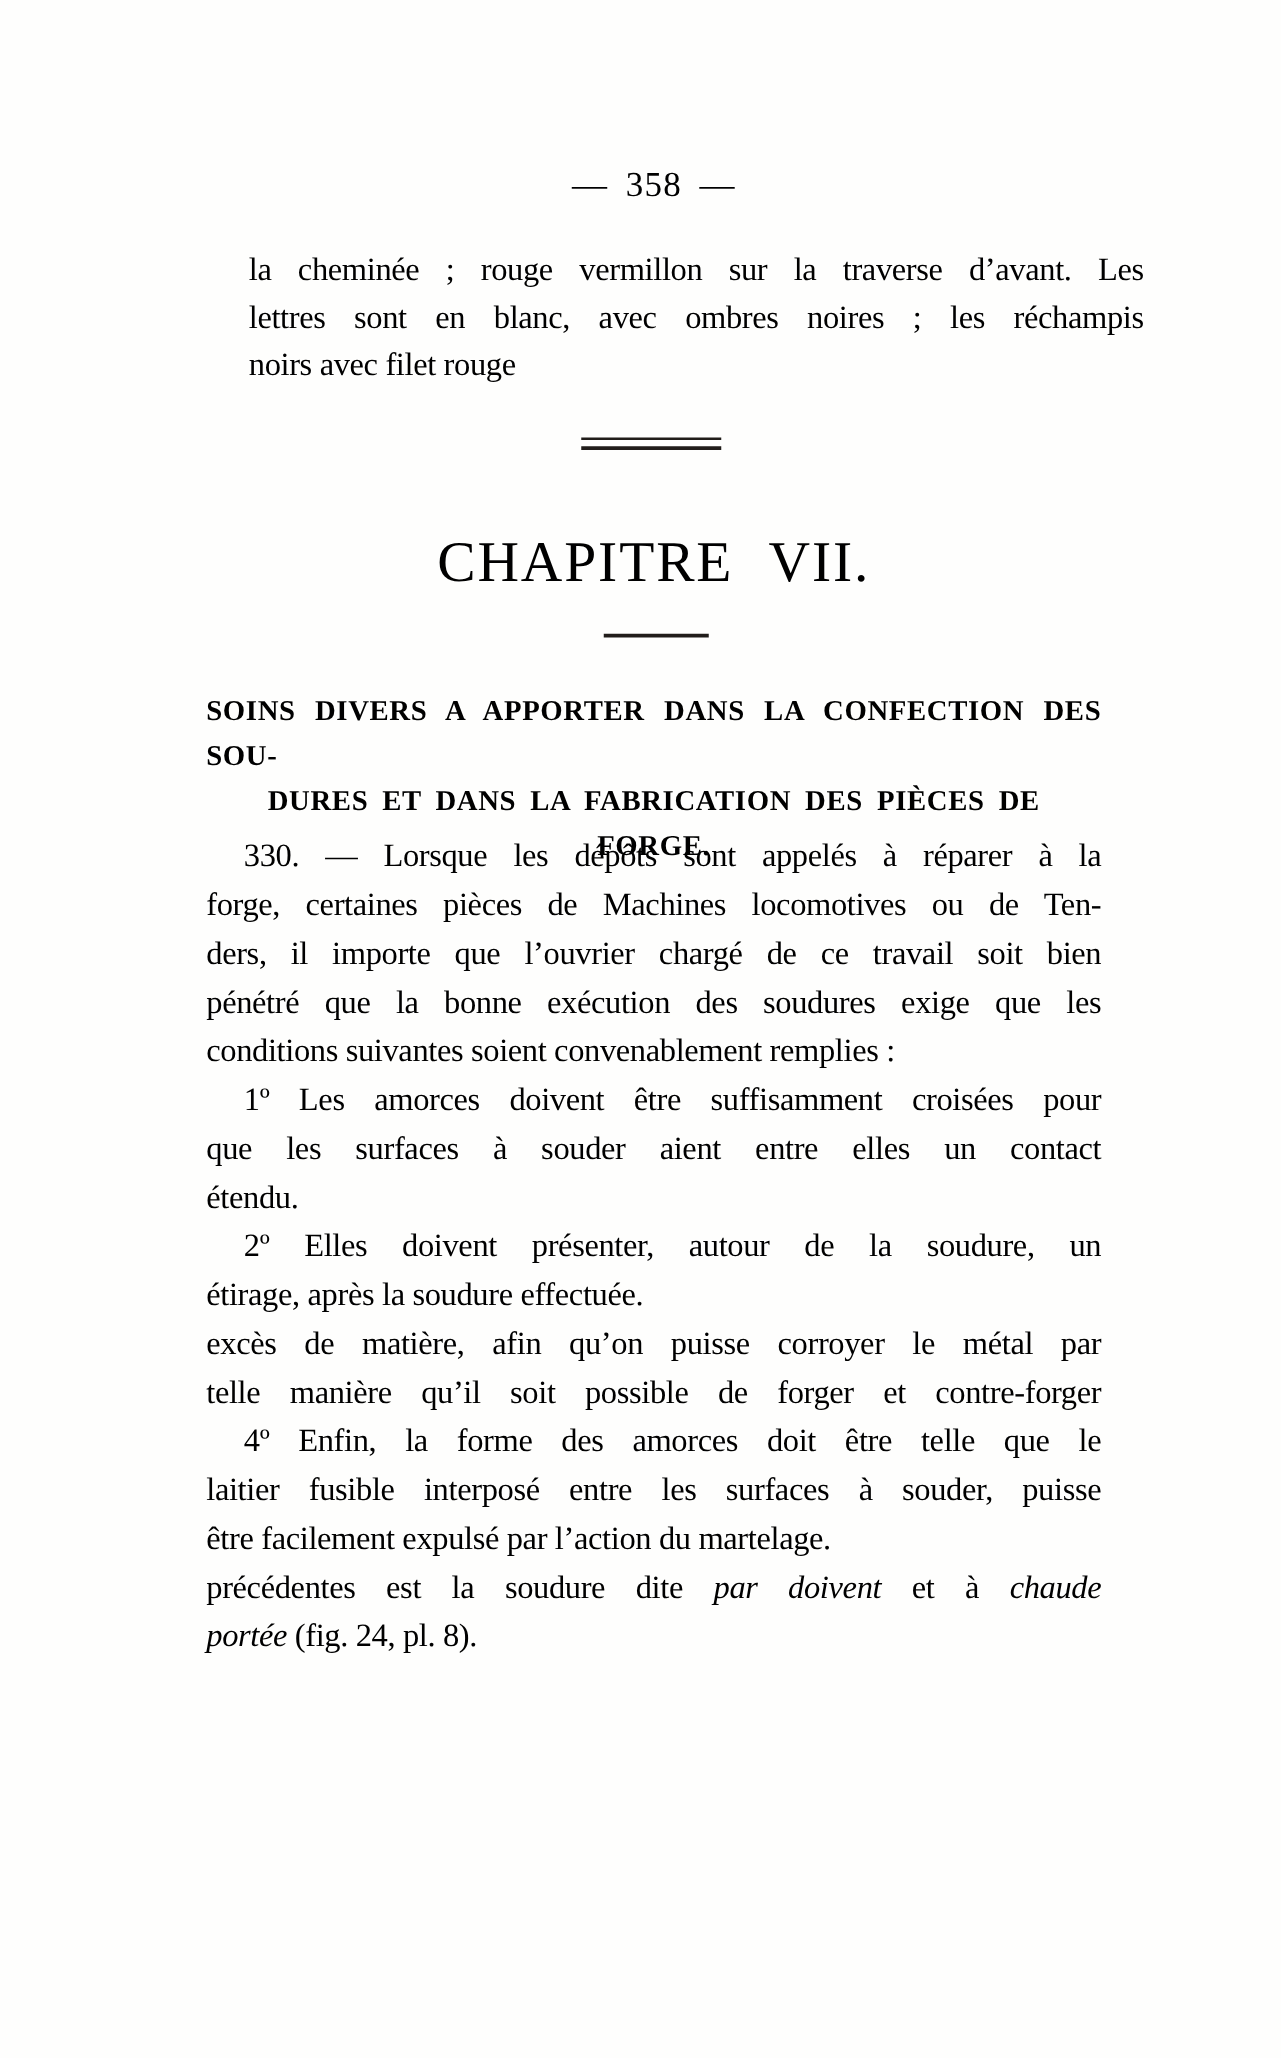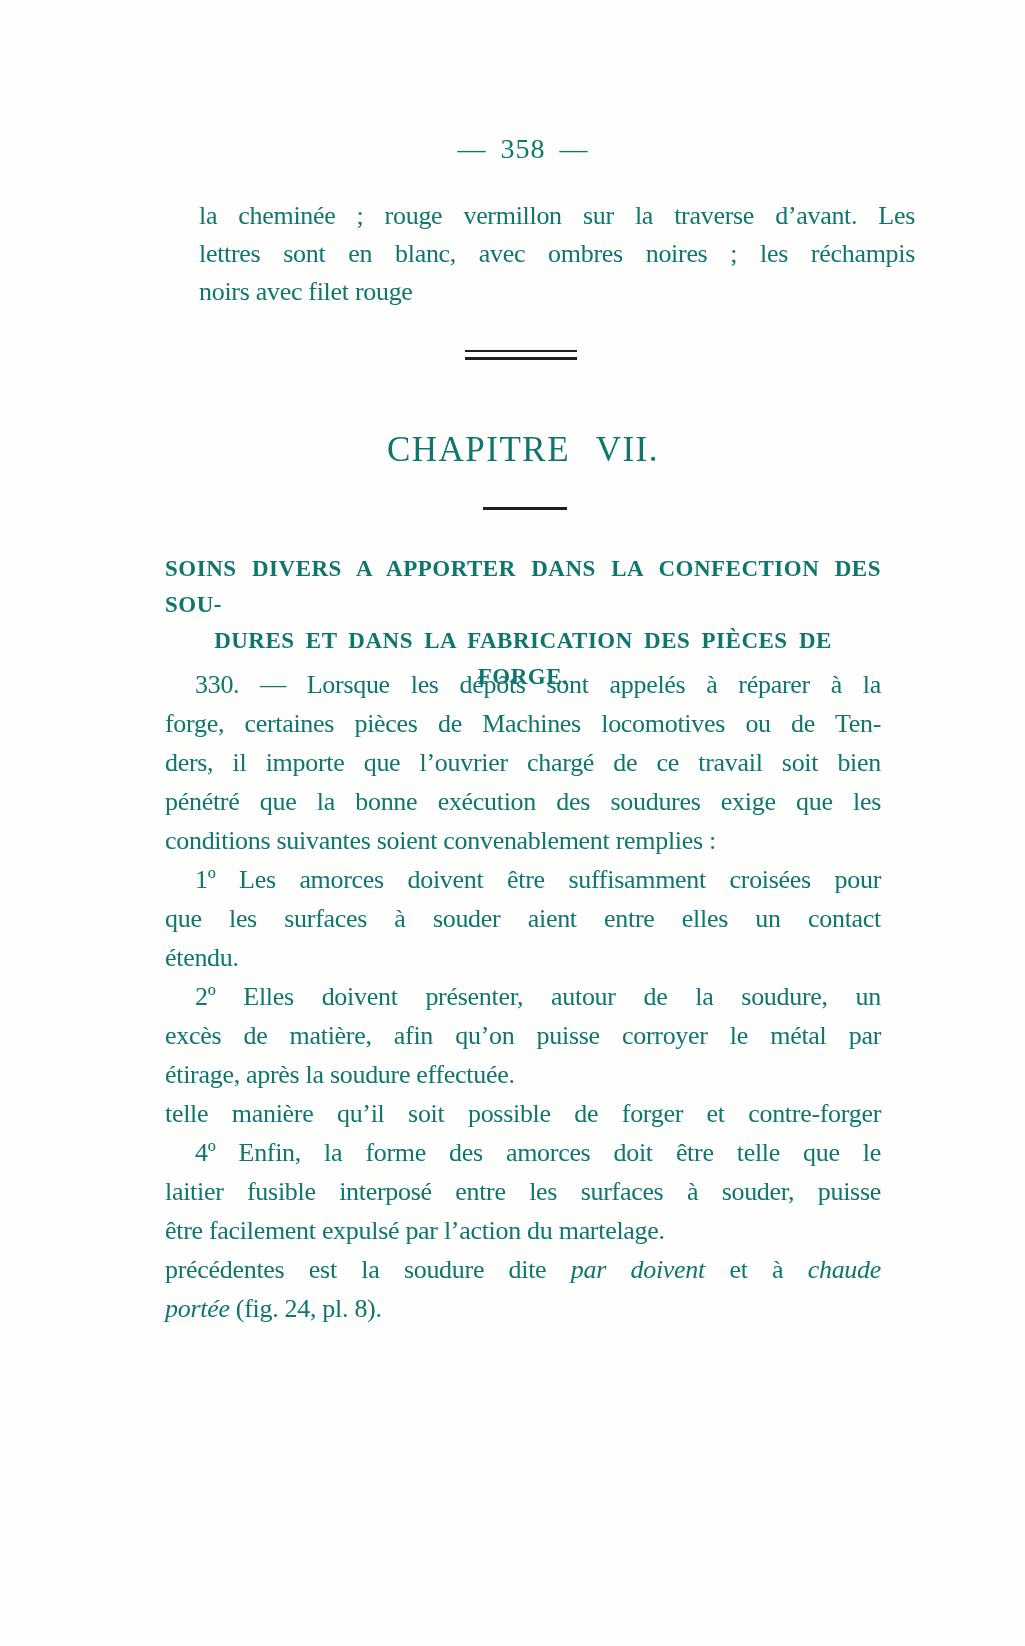"— 358 —" #page { color: #0f766e -> #000000 }
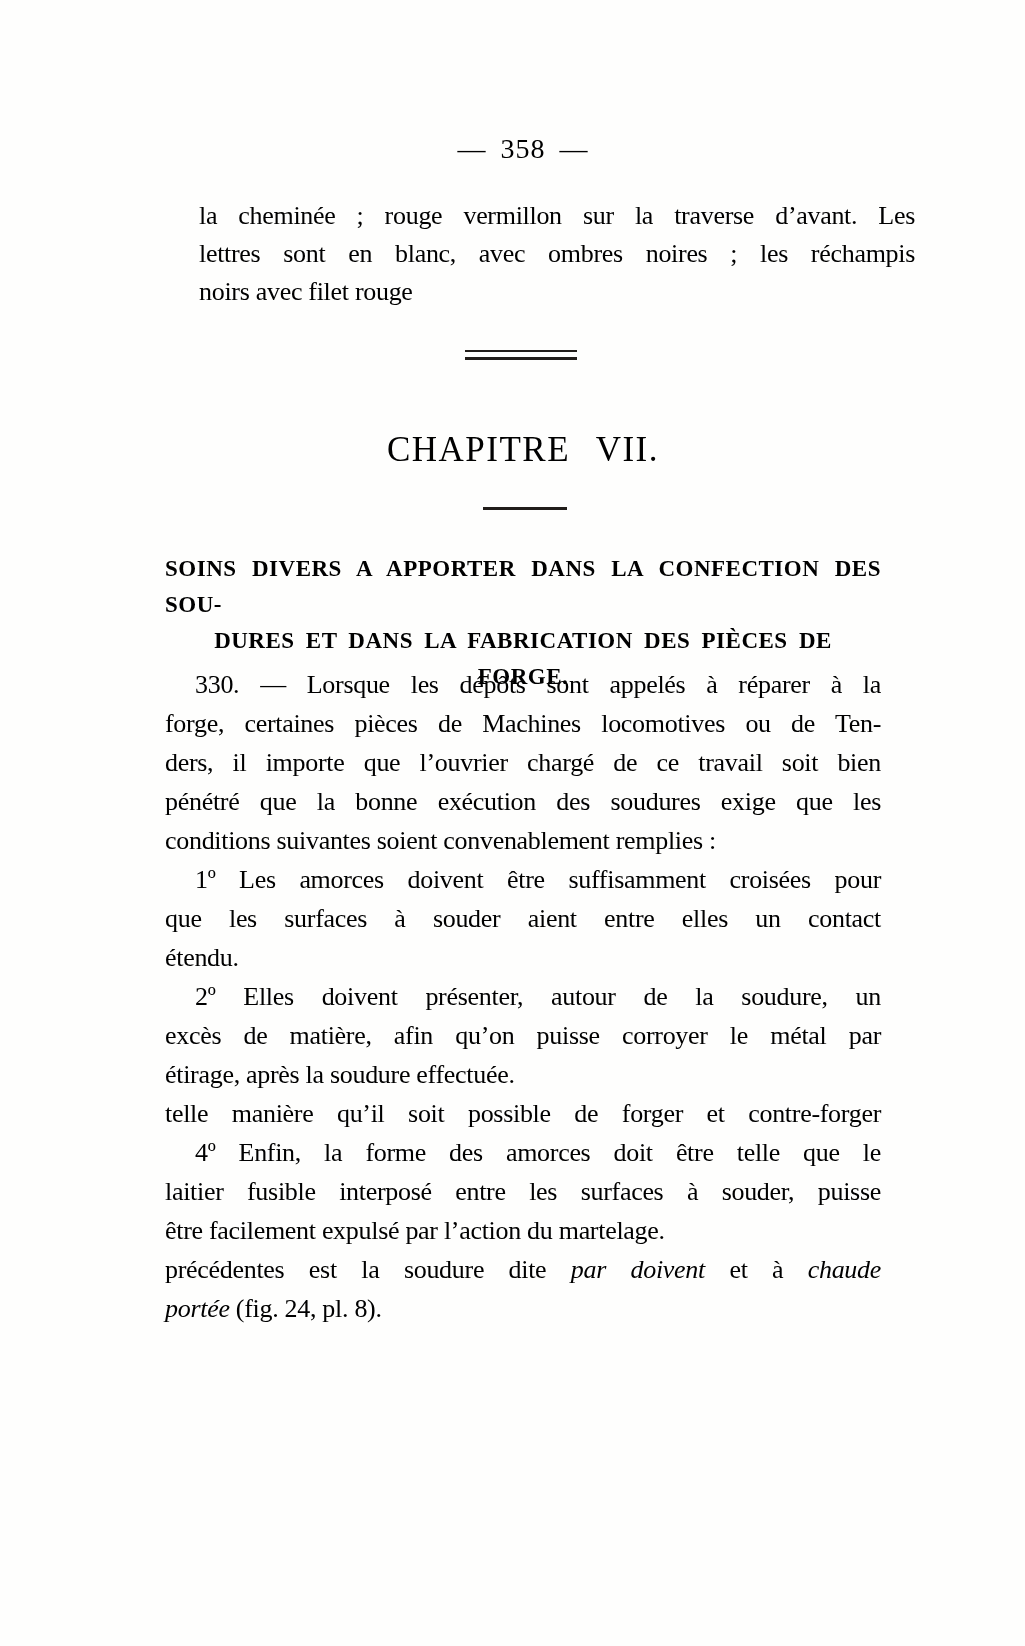"CHAPITRE VII." .chapter-title { font-size: 35px -> 46px }
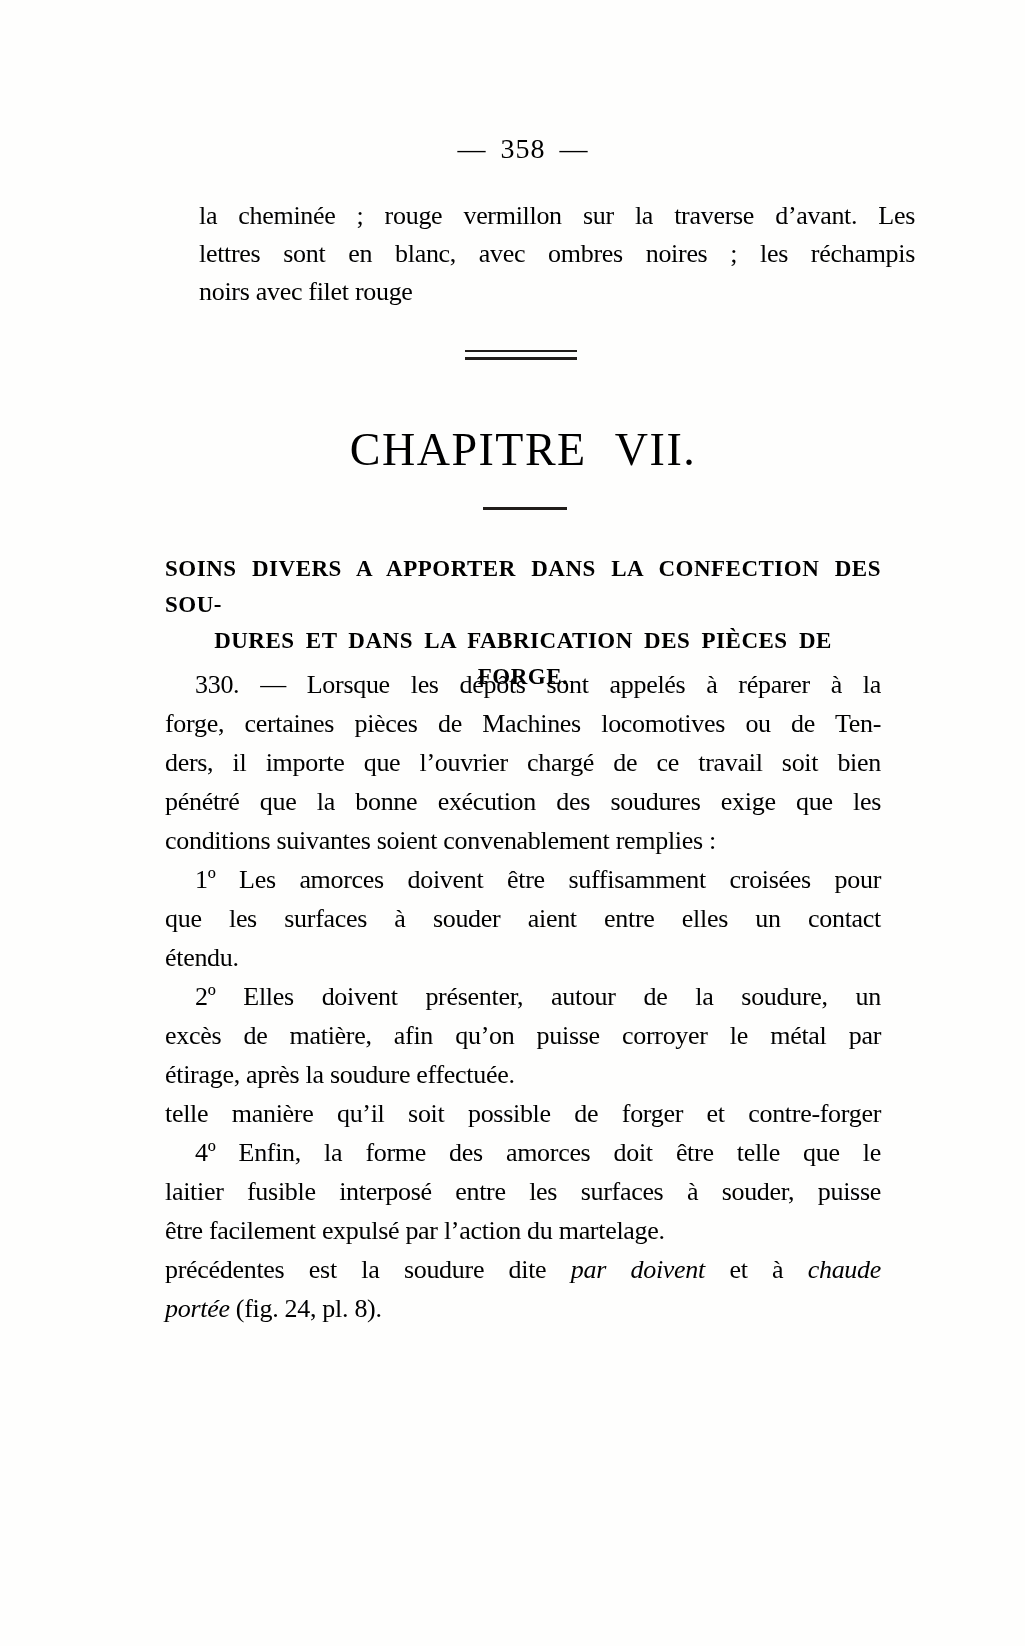"excès de matière, afin qu’on" div.tline { order: before "étirage, après la soudure effectuée." -> after "étirage, après la soudure effectuée." }
